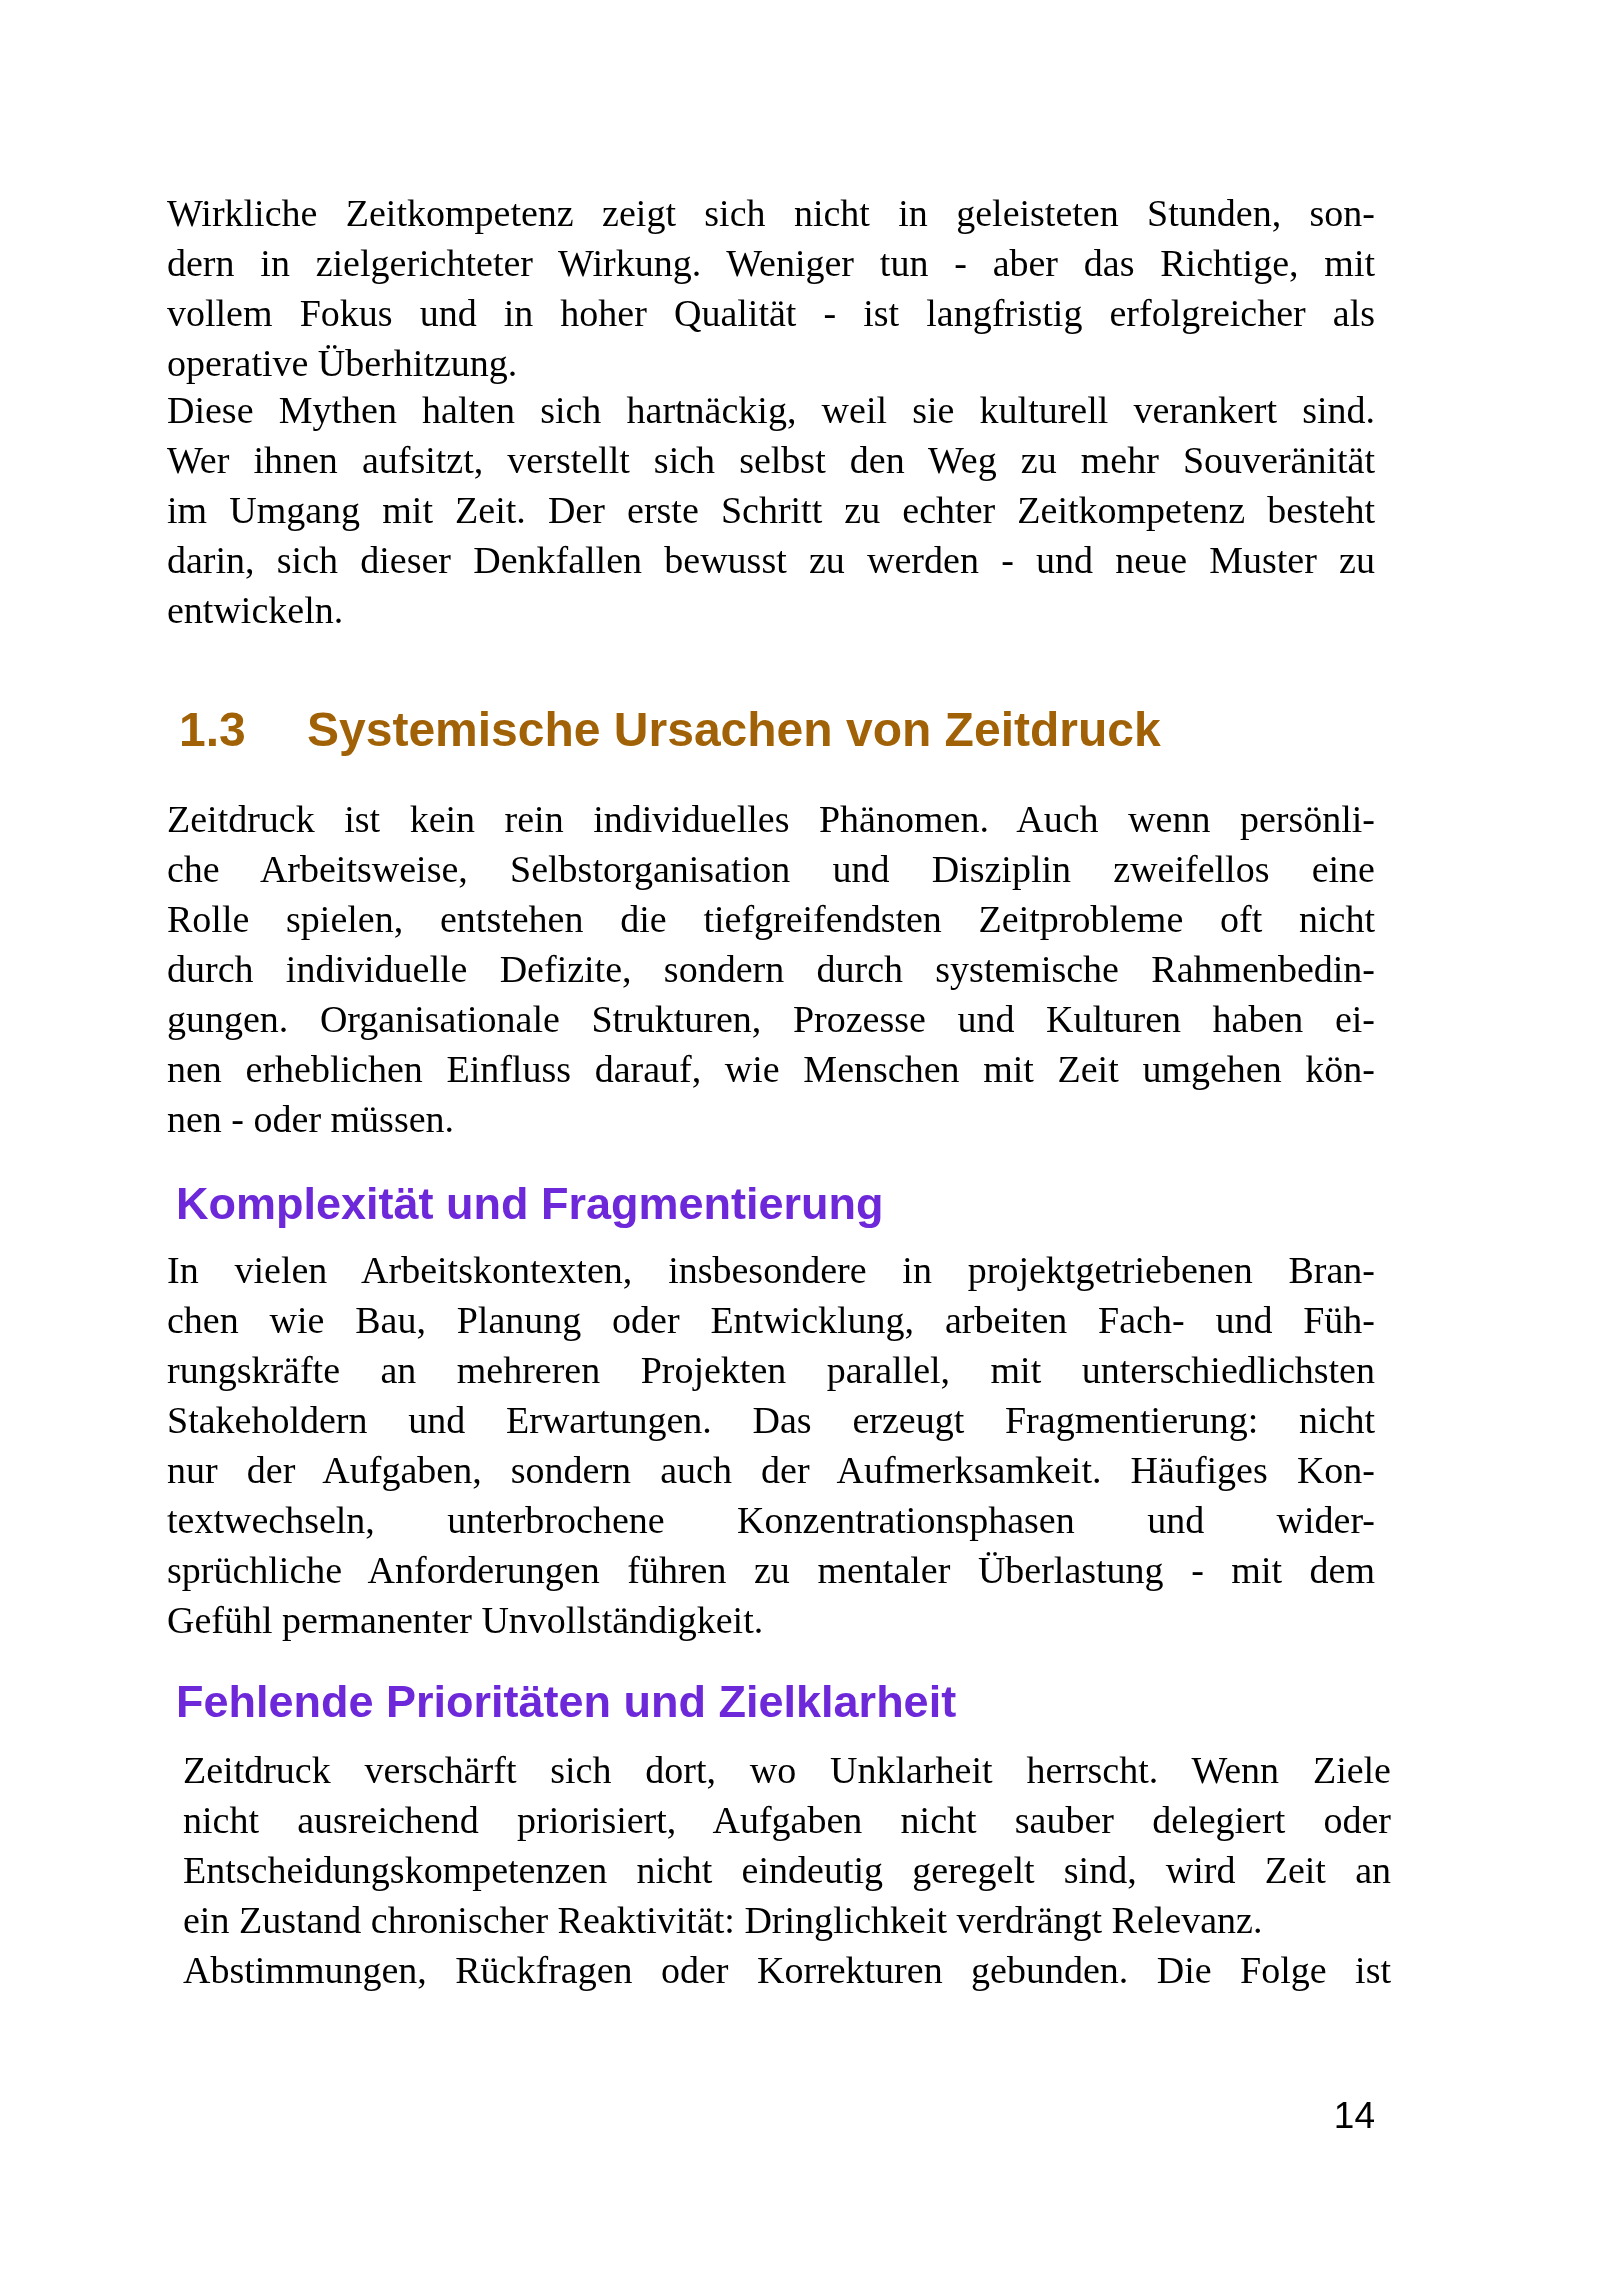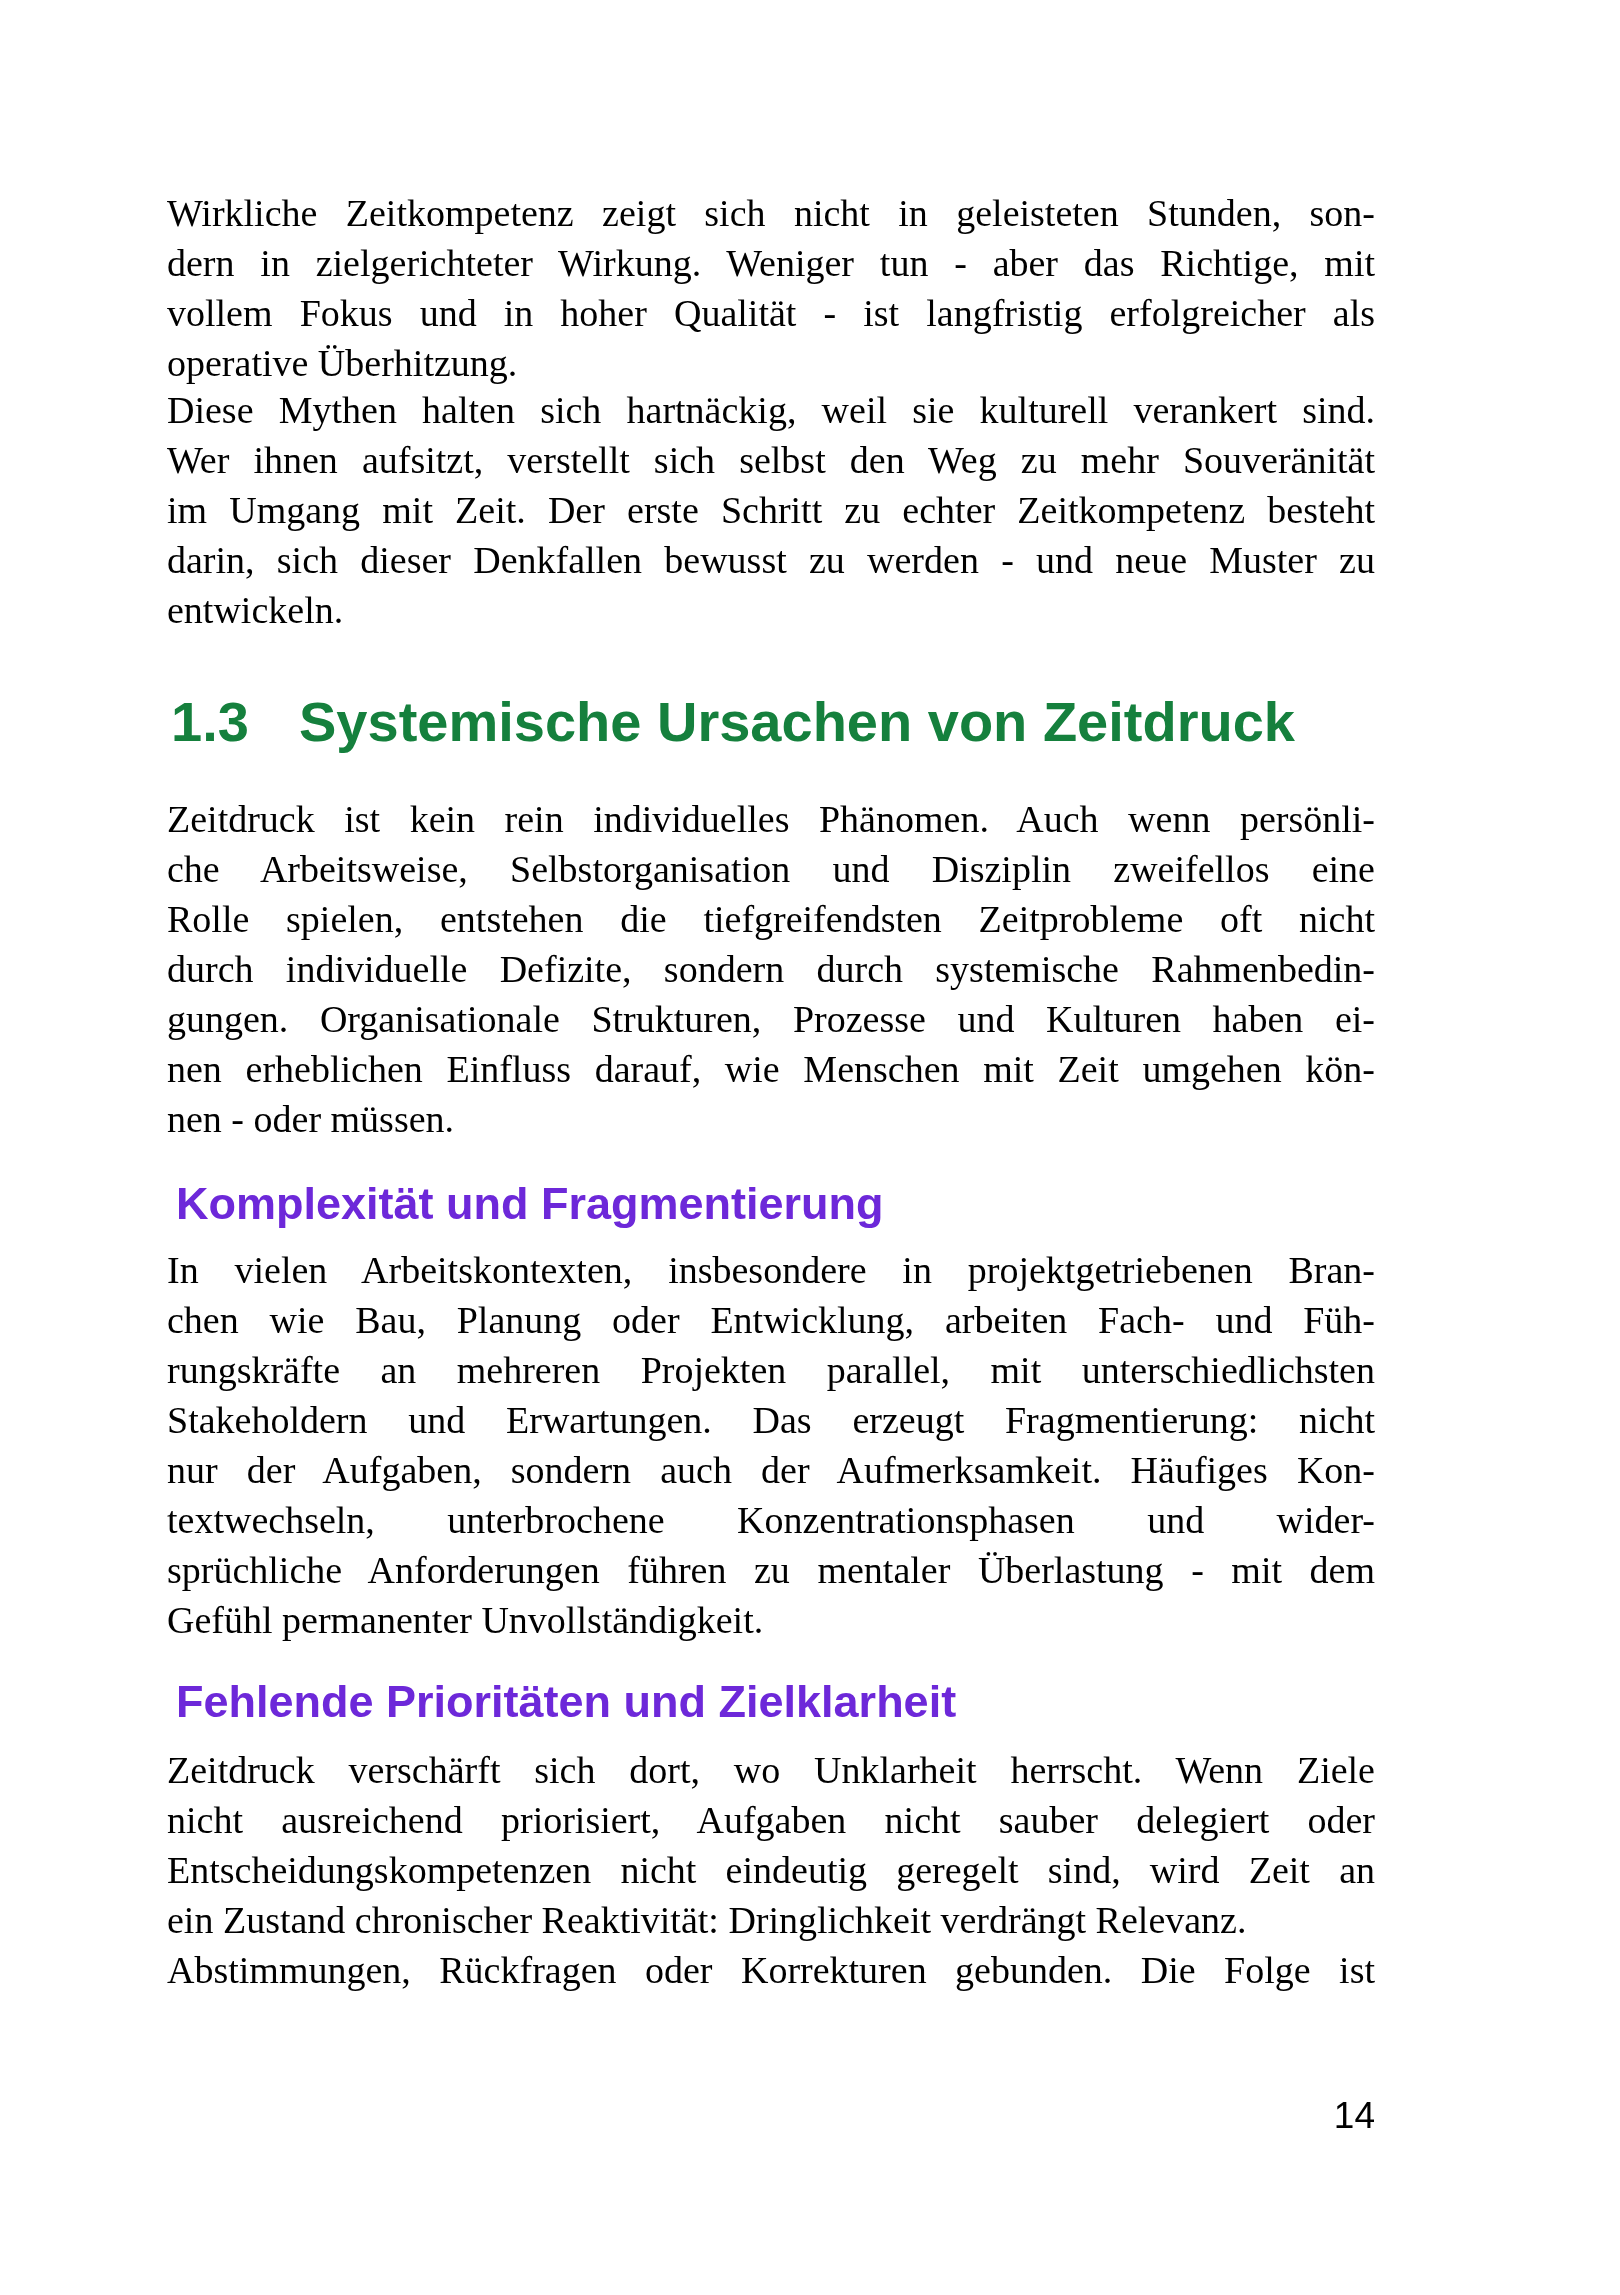"1.3 Systemische Ursachen von Zeitdruck" .heading { color: #15803d -> #a16207; font-size: 56px -> 48px; margin: 4px -> 12px }
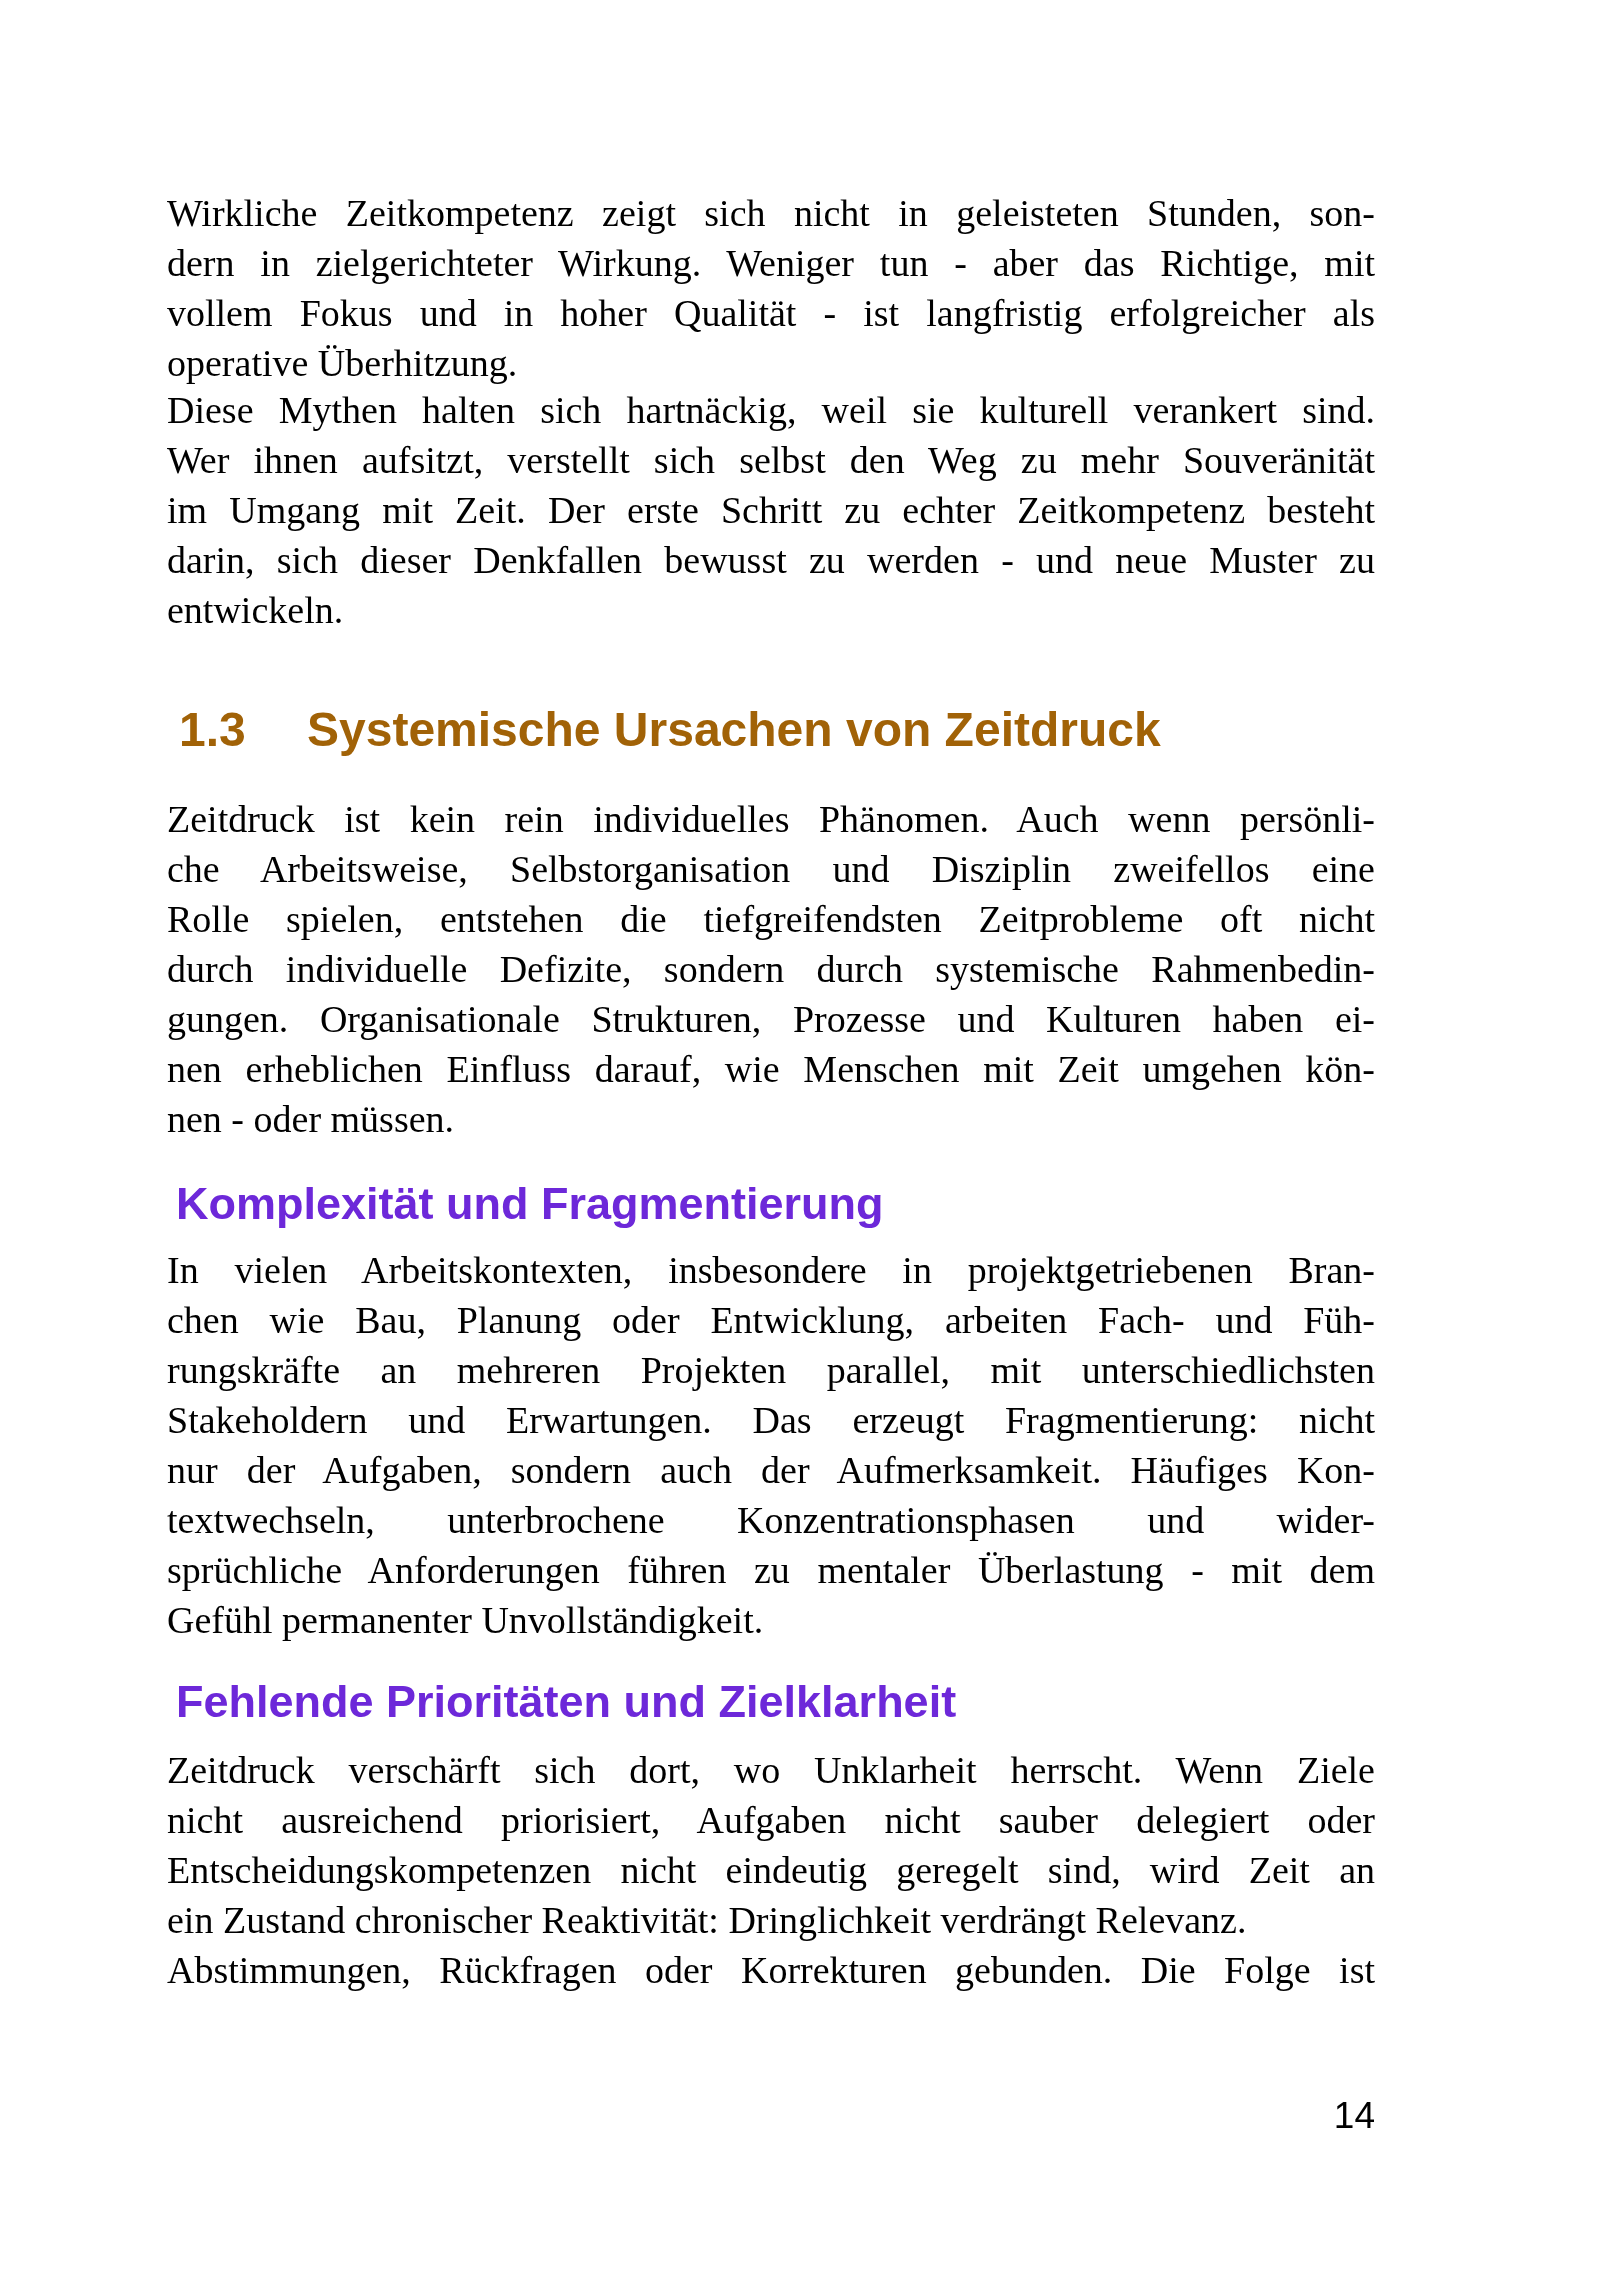"Zeitdruck verschärft sich dort, wo" .p5 { margin-left: none -> 16px }
